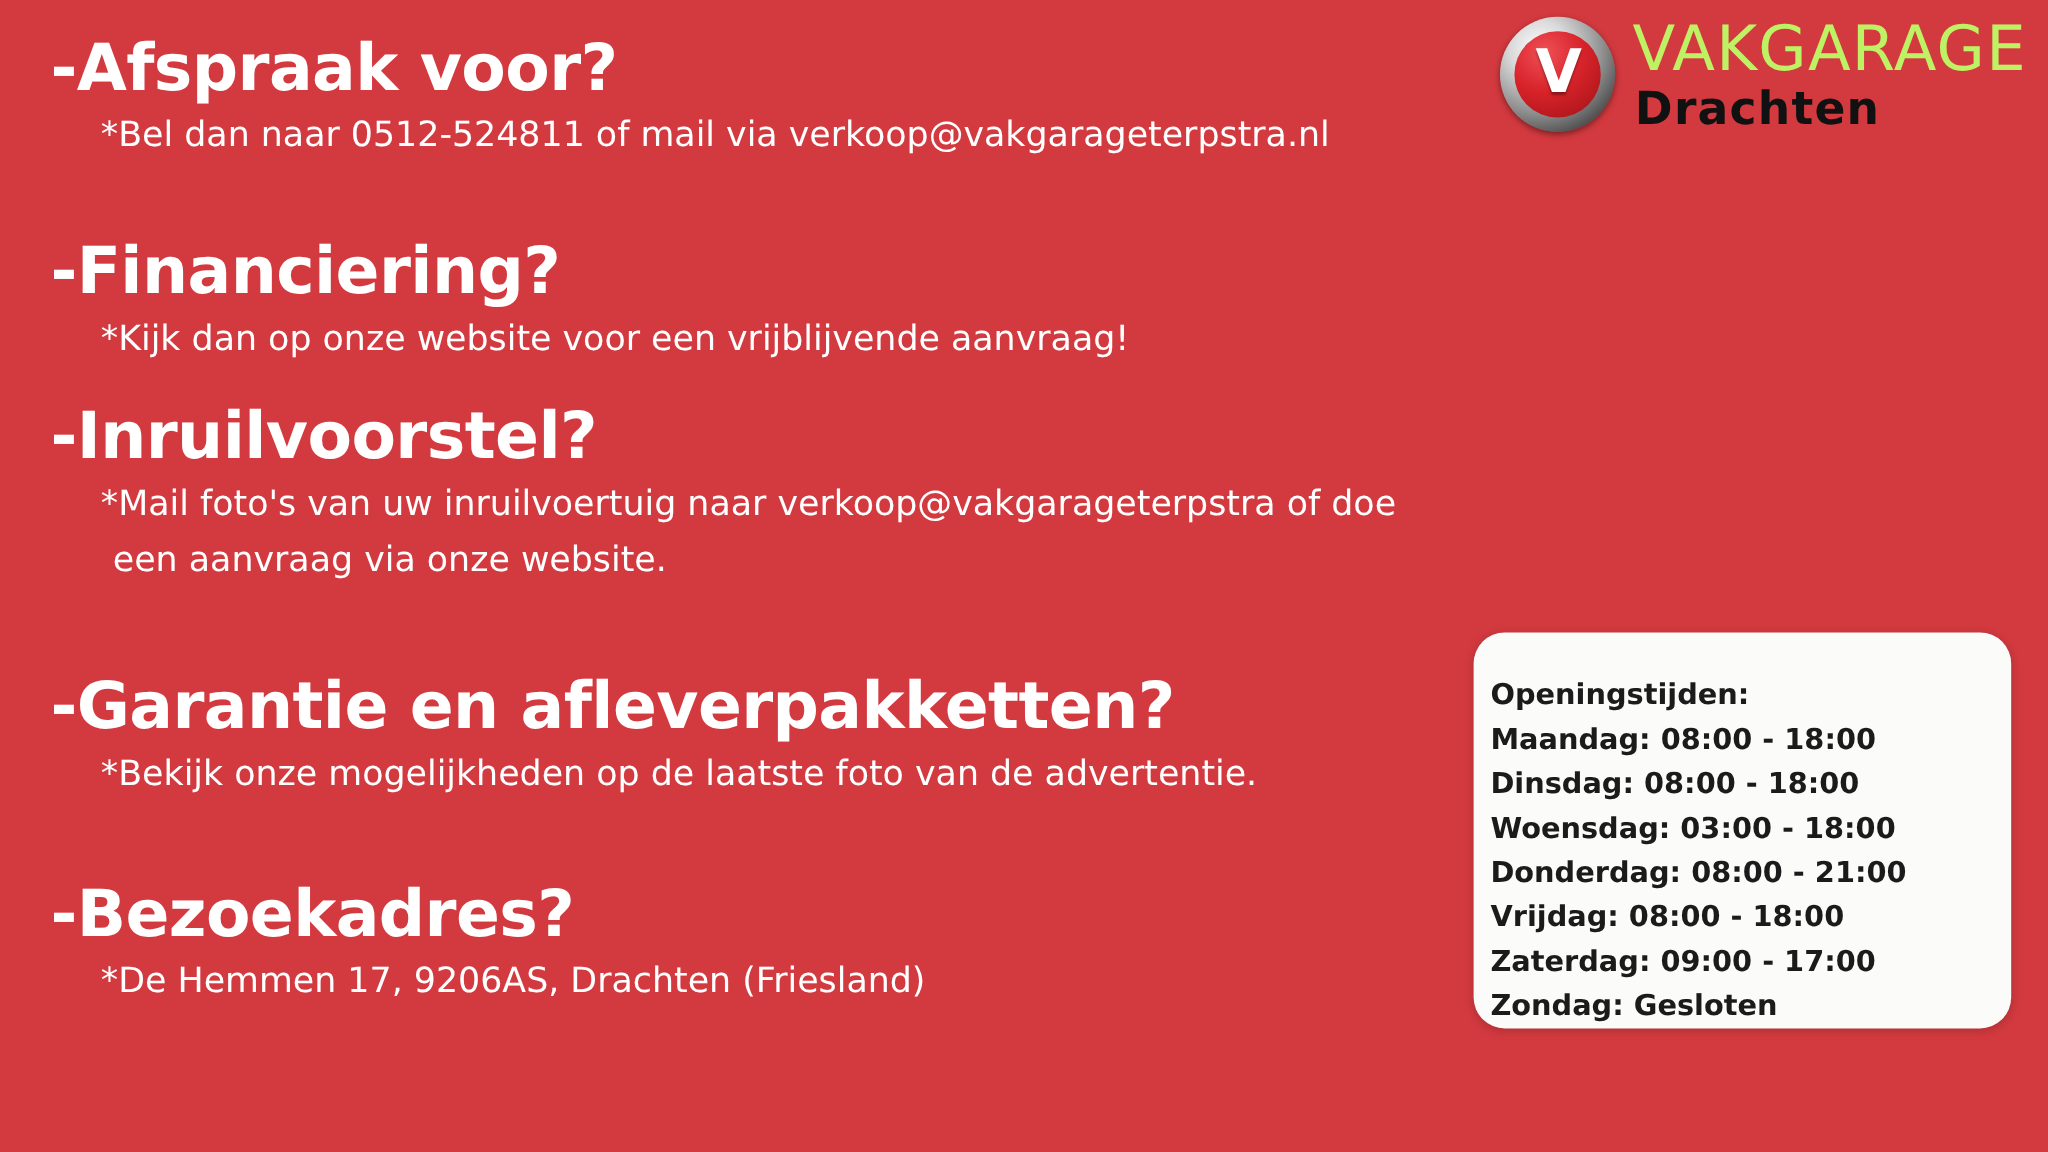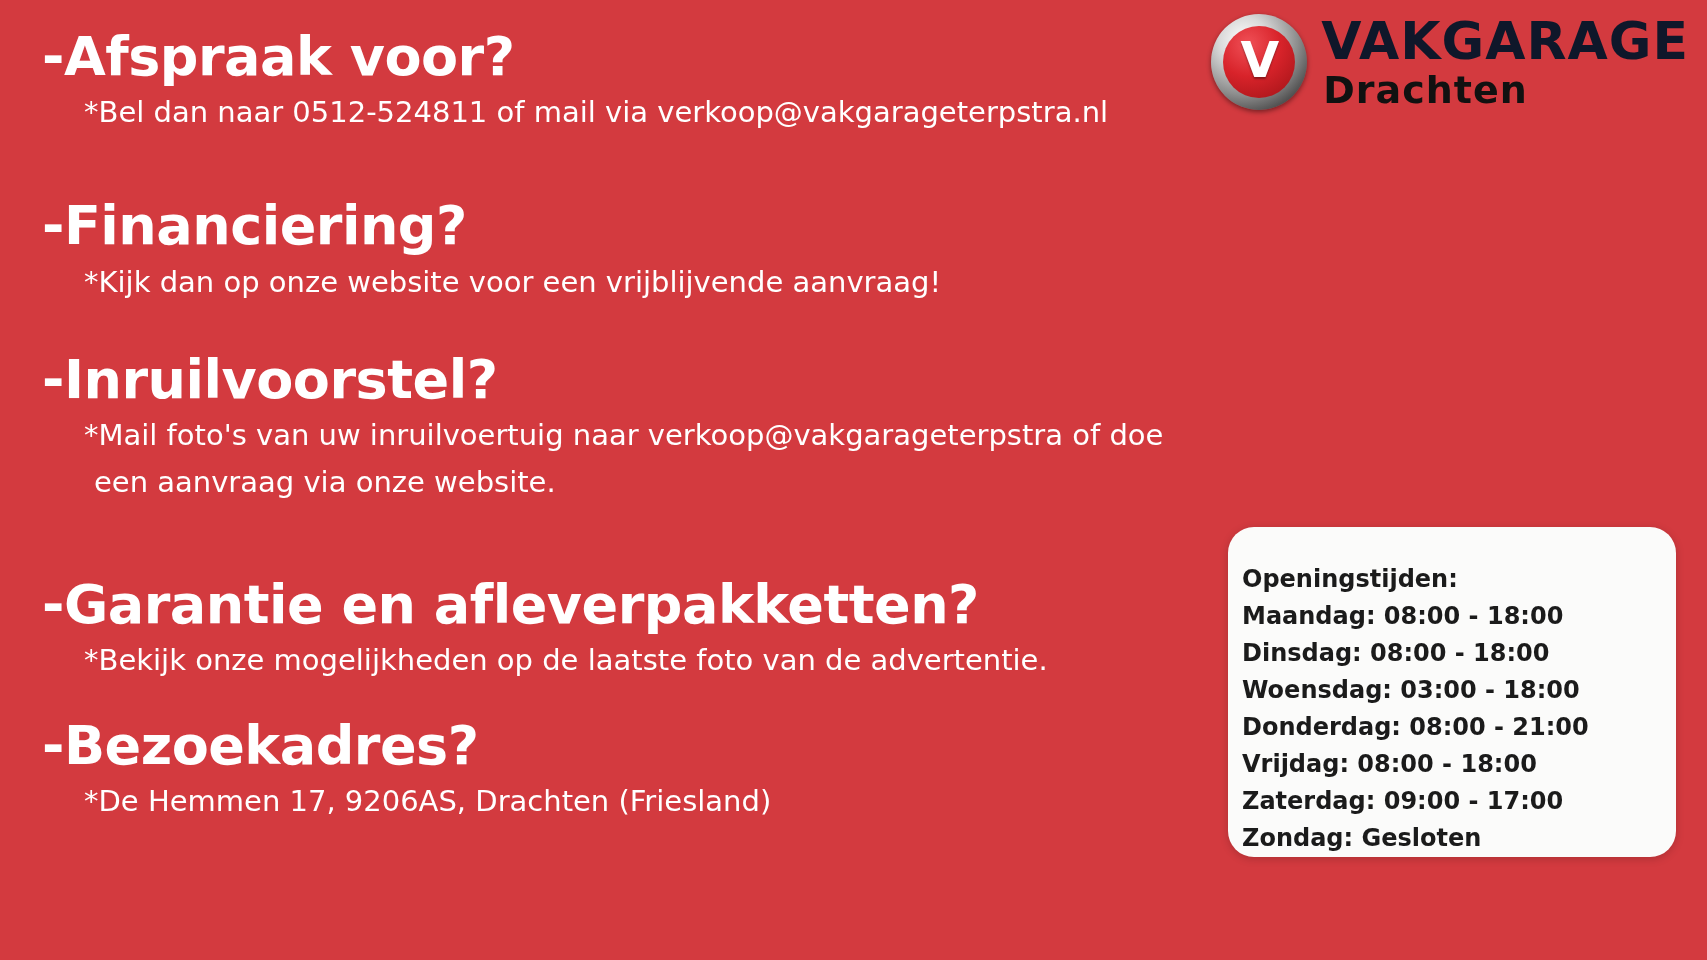"VAKGARAGE" .logo-main { color: #0f172a -> #bef264; font-weight: 700 -> 400 }
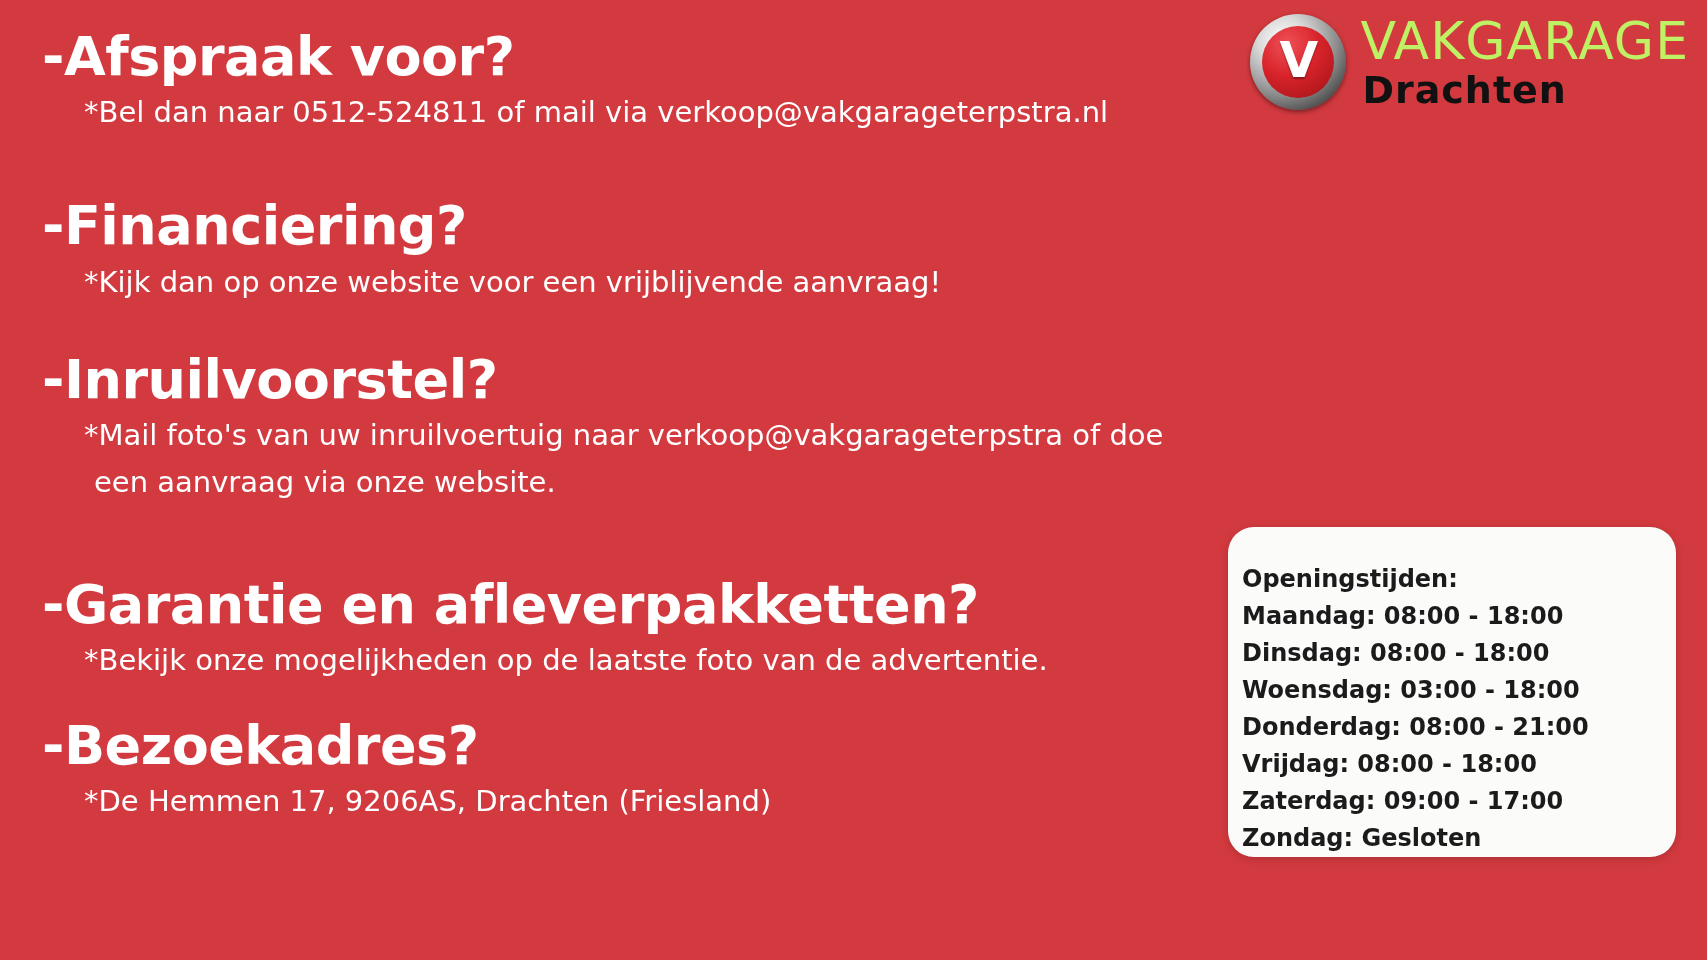"-Inruilvoorstel?" .b3 { margin-top: 48px -> 32px }
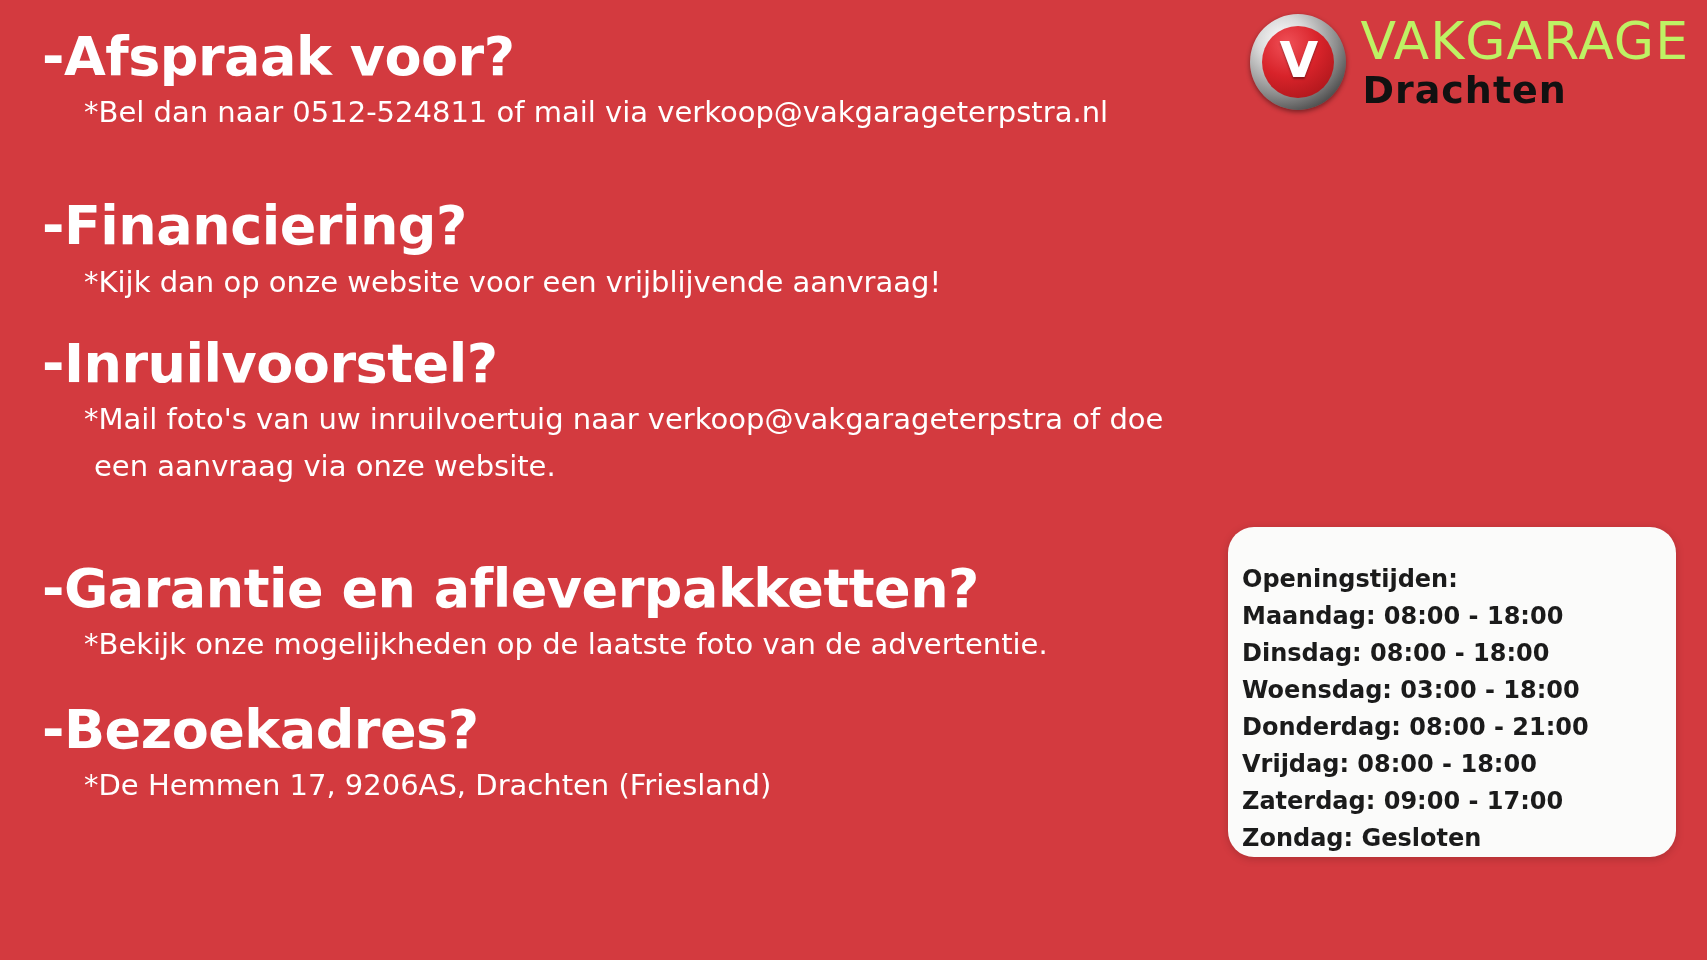"-Bezoekadres?" .b5 { margin-top: 36px -> 68px }
